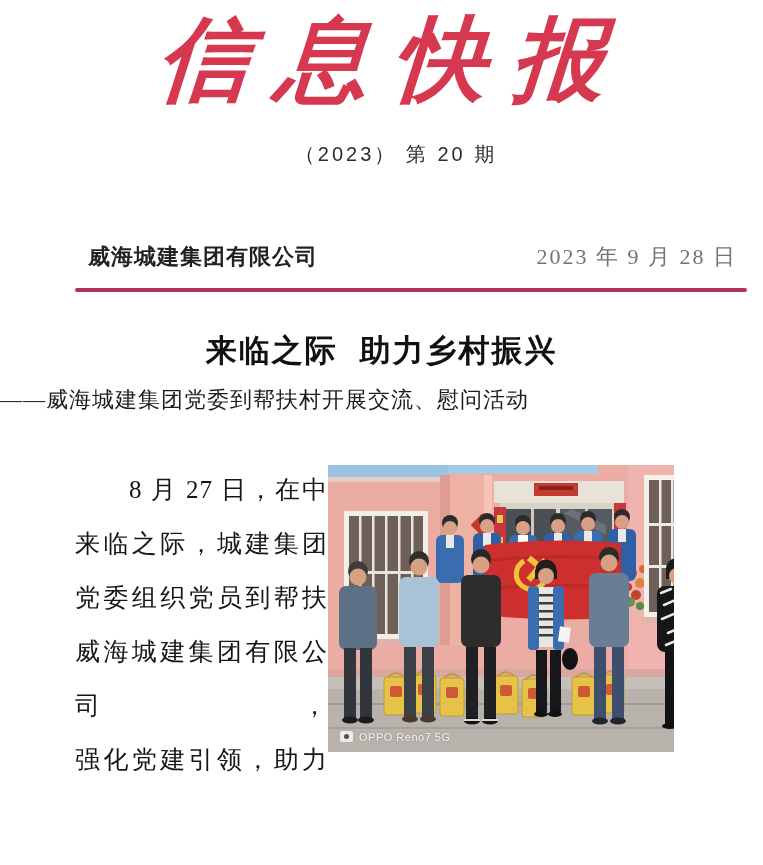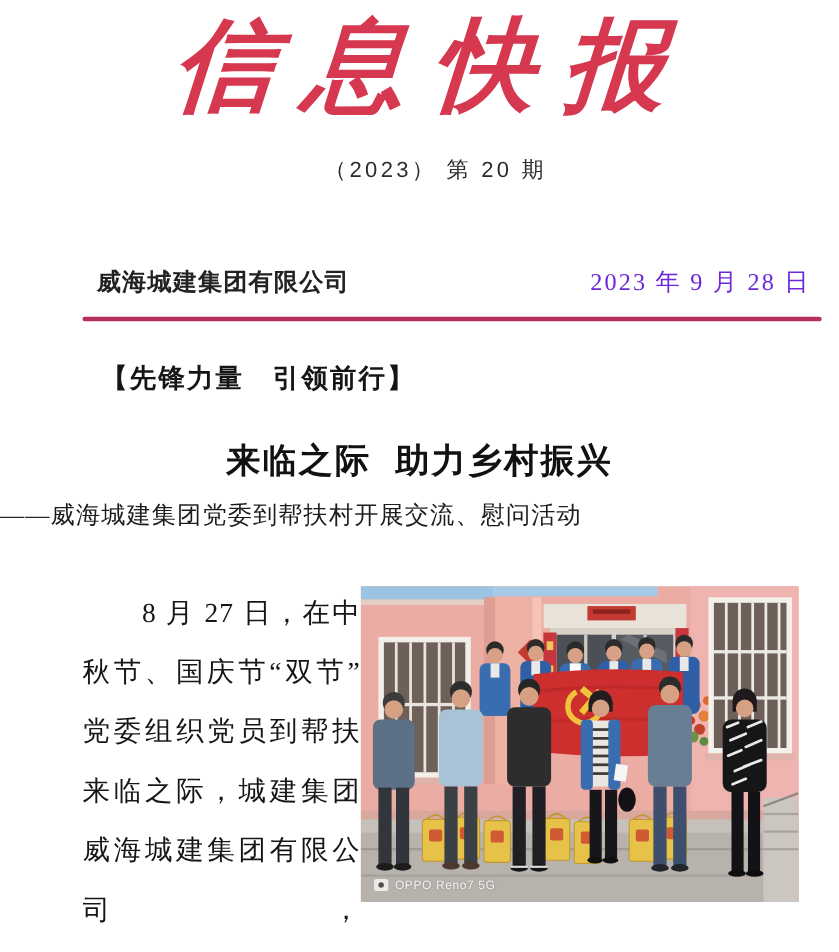"2023 年 9 月 28" .pub-date { color: #6d28d9 -> #737373 }
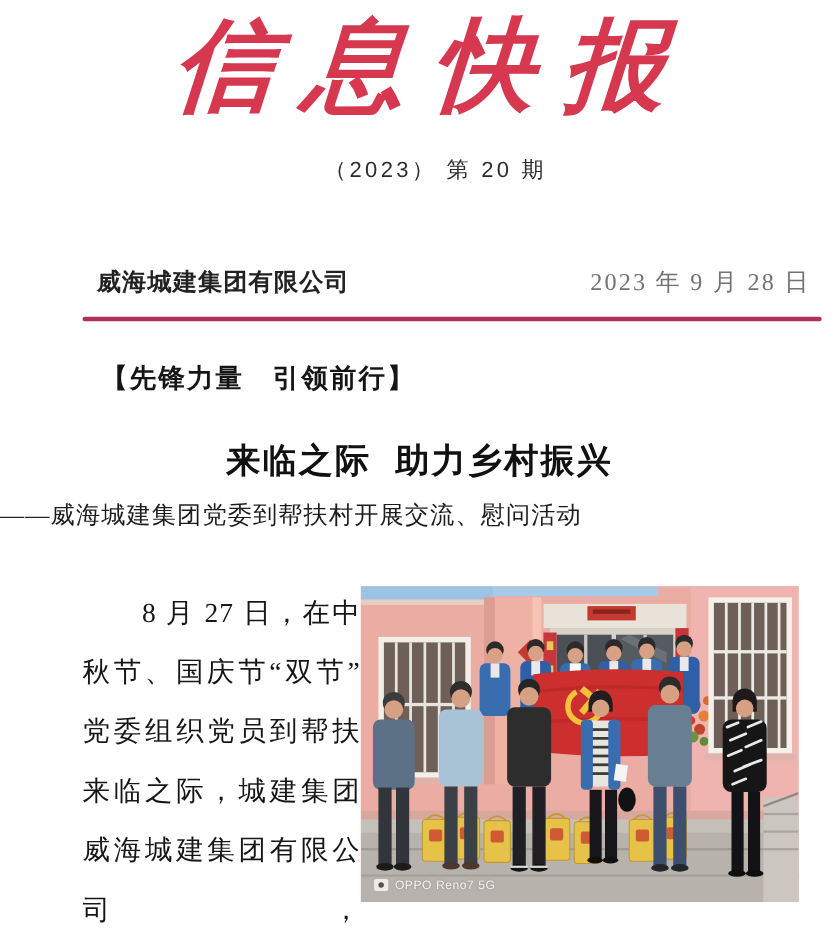"【先锋力量 引领前行】" div.section-header { html: <div>【先锋力量 引领前行】</div> -> none }
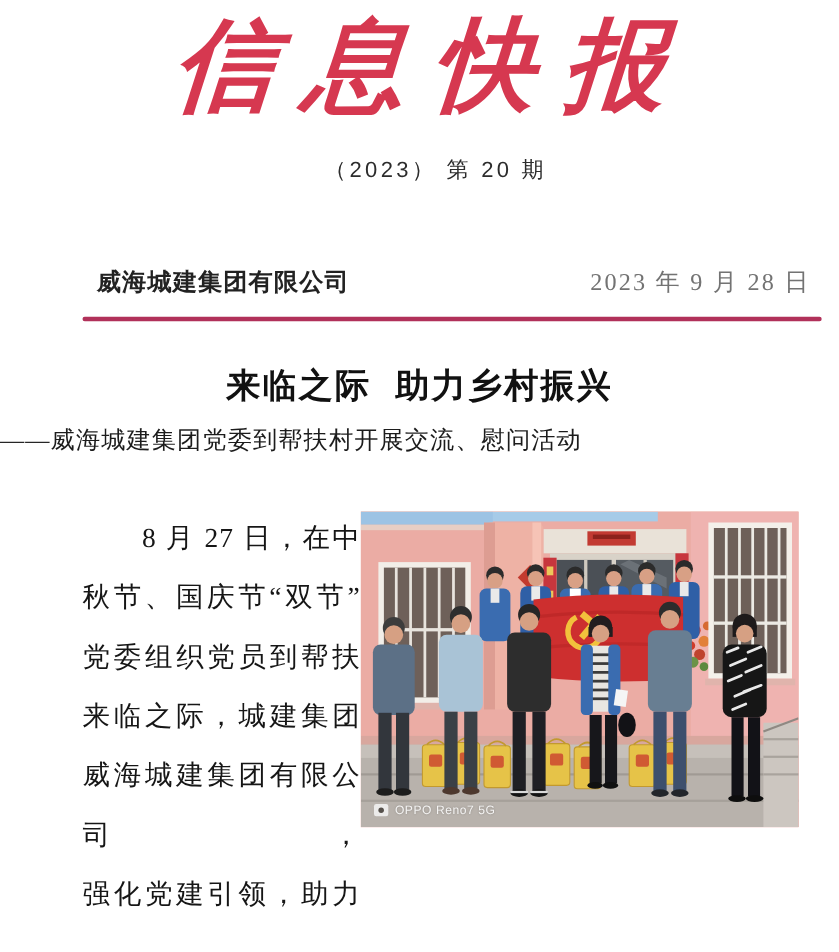"秋节、国庆节“双节”" div.body-line { html: <div>秋节、国庆节“双节”</div> -> none }
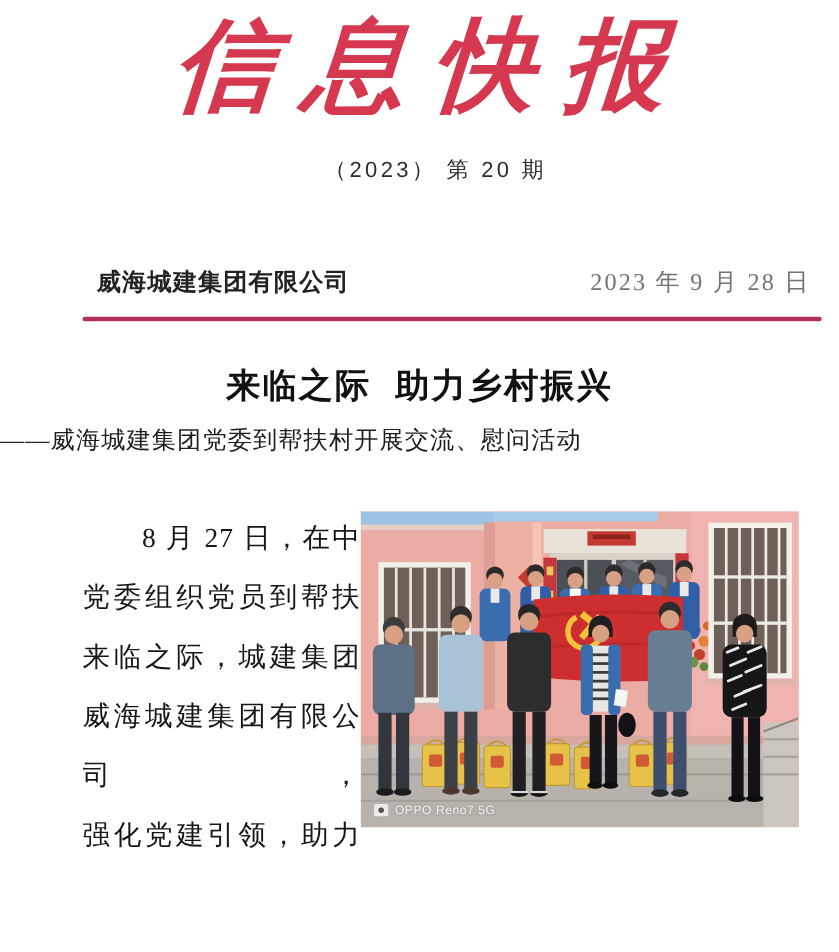"党委组织党员到帮扶" div.body-line { order: before "来临之际，城建集团" -> after "来临之际，城建集团" }
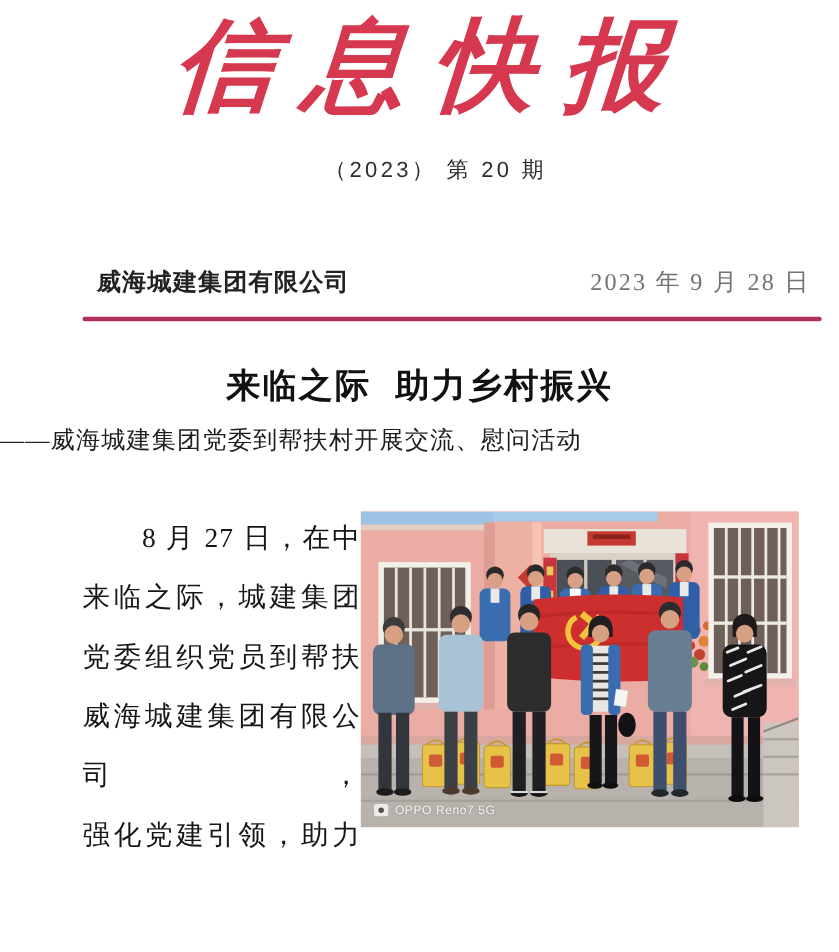"OPPO Reno7 5G" .photo { width: 398px -> 346px }
